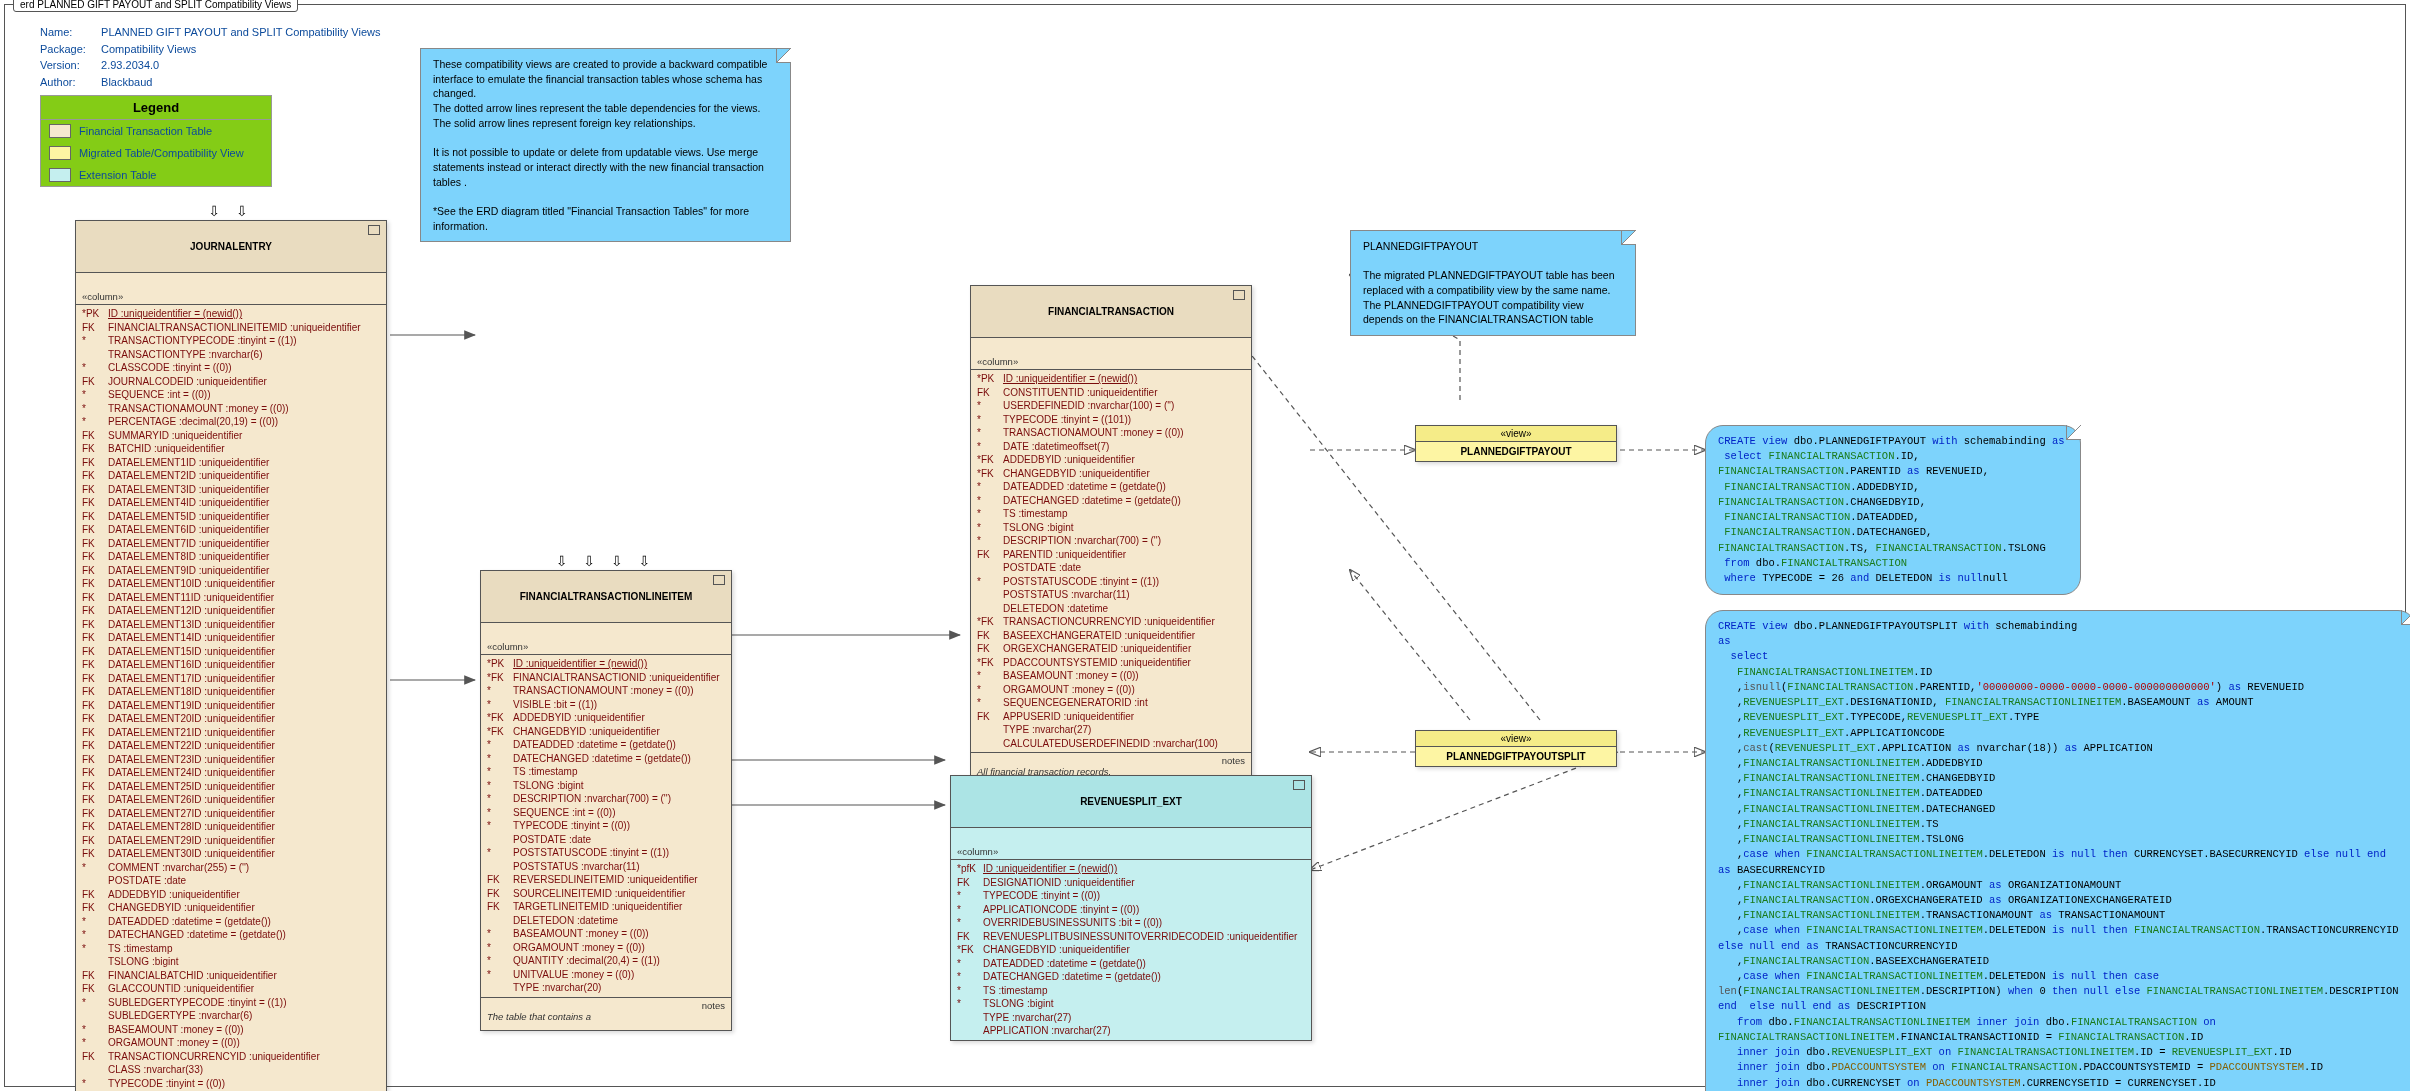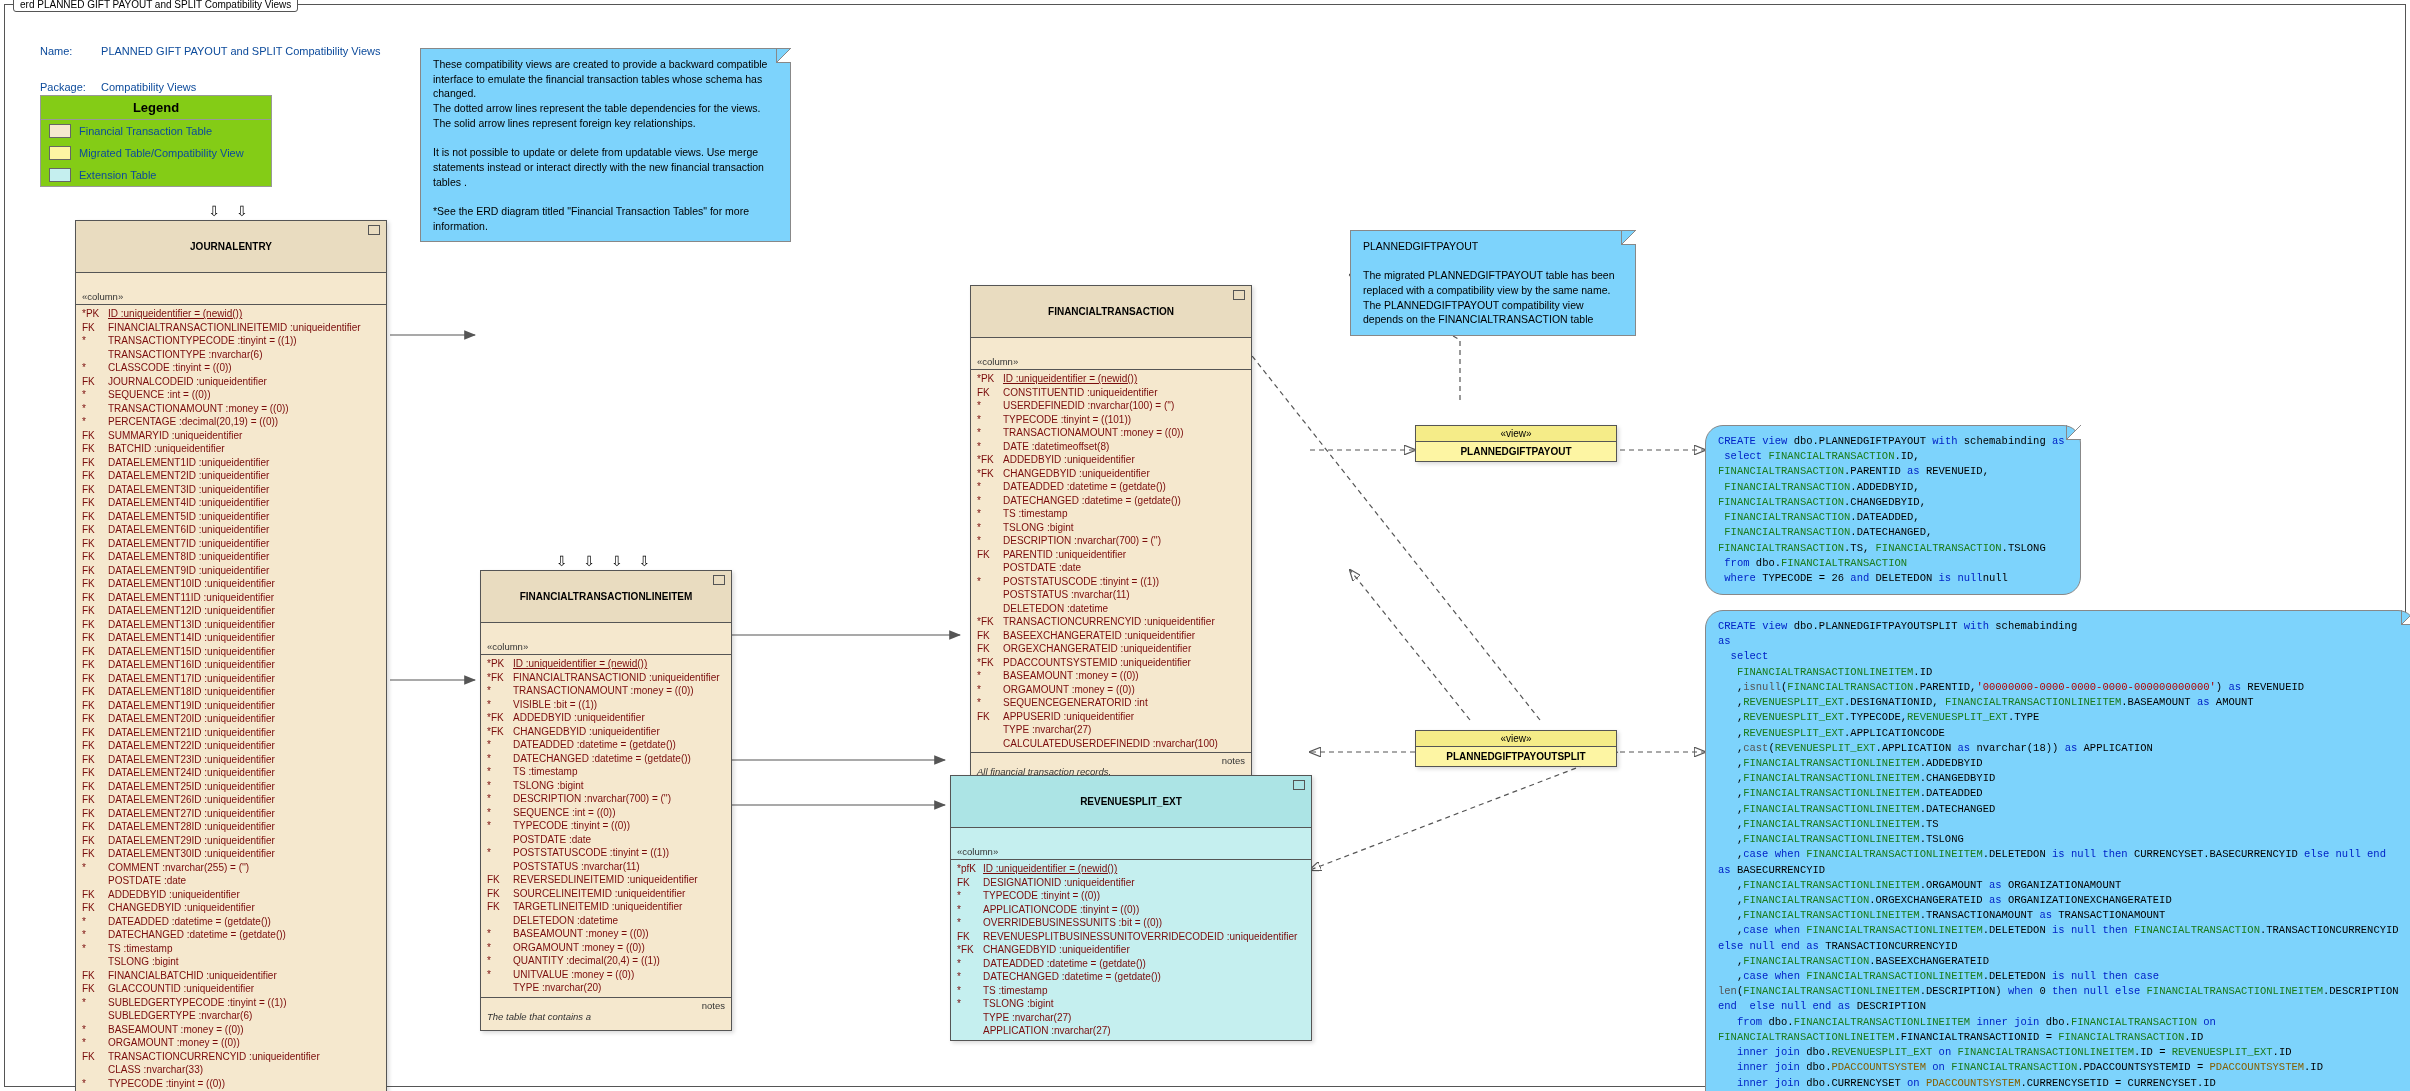"Name:" .meta-block .label { margin-top: 19px -> none }
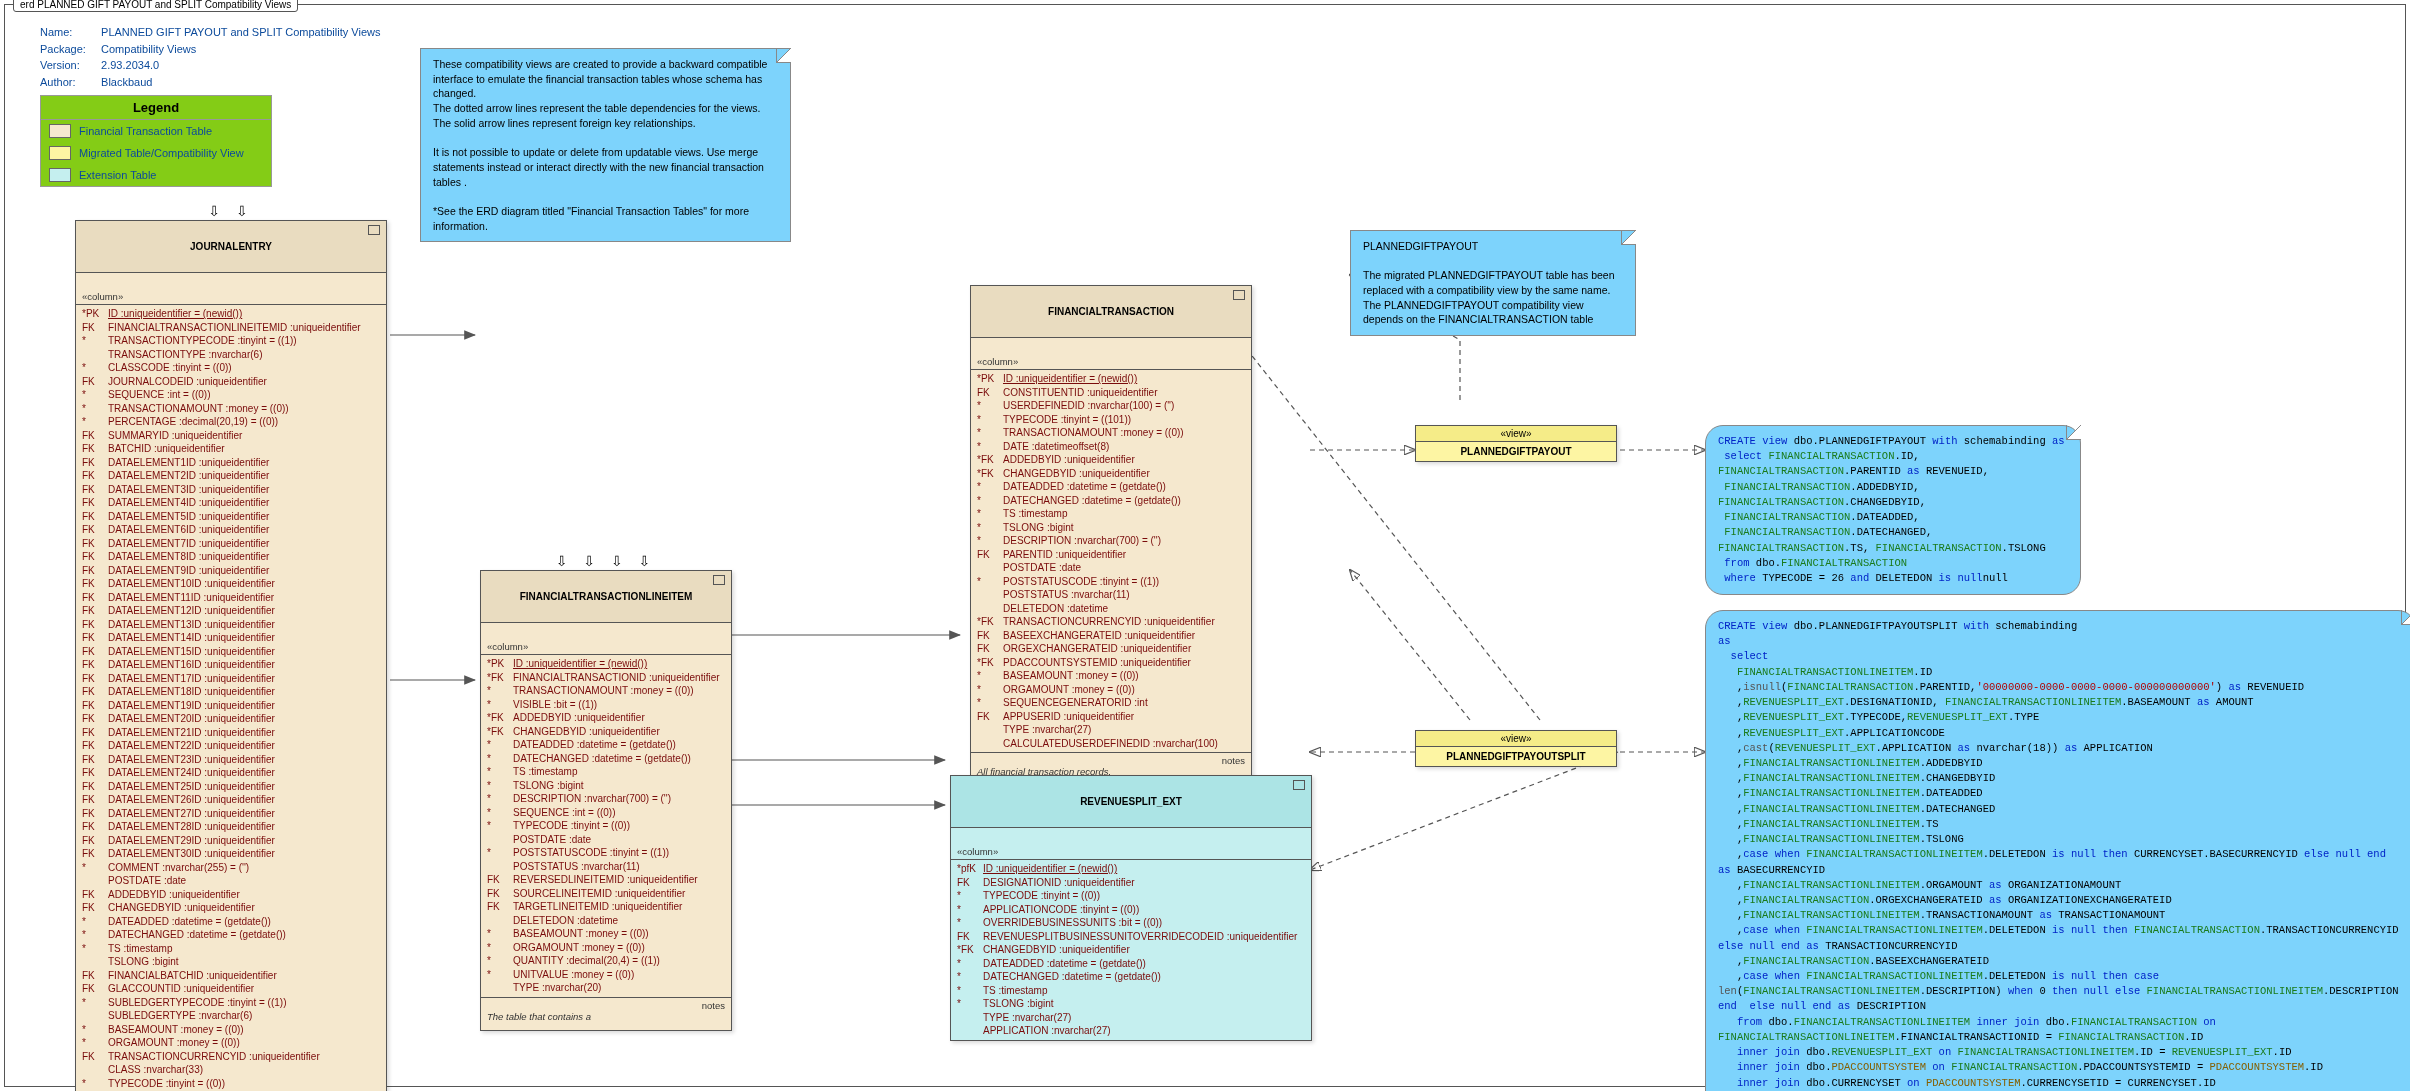"DATE :datetimeoffset(8)" span { text: 8 -> 7 }
